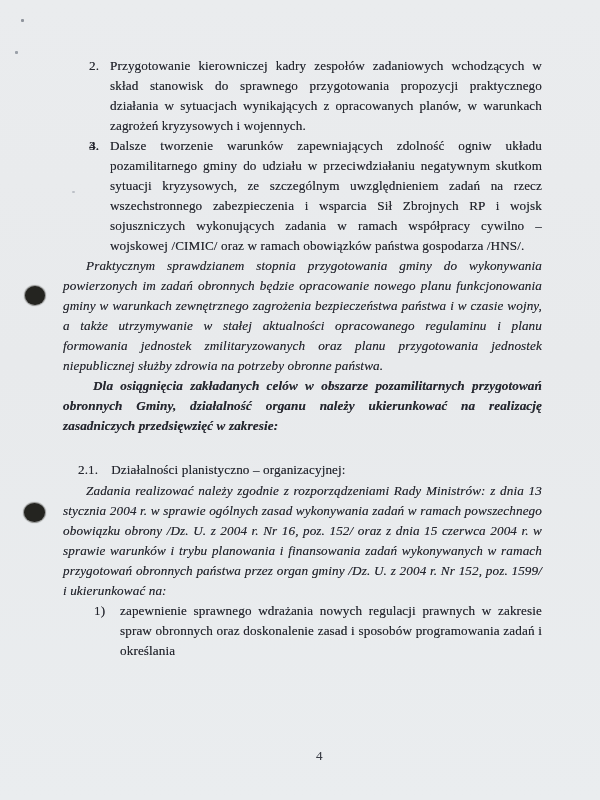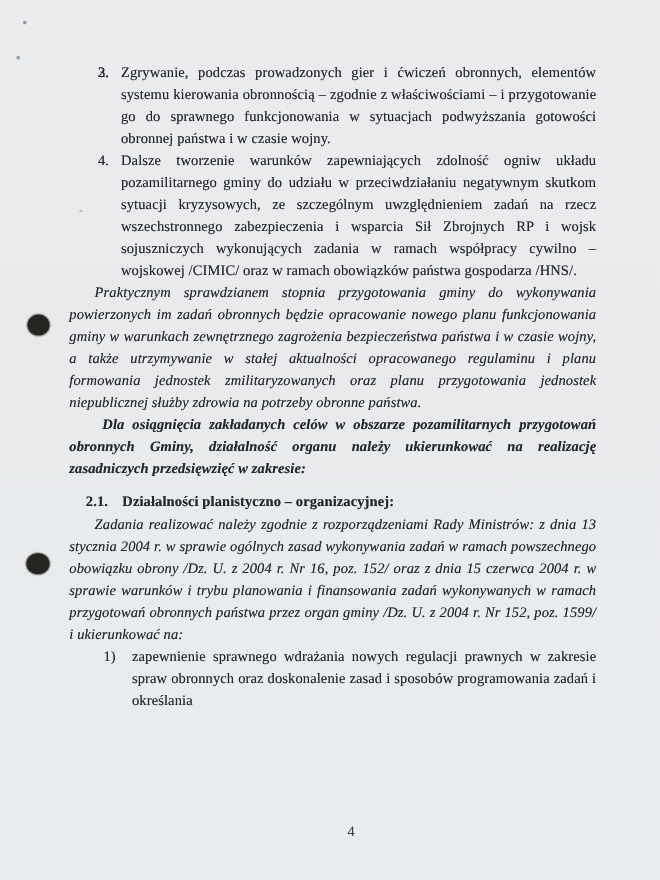"Przygotowanie kierowniczej kadry" span { html: none -> <span>Przygotowanie kierowniczej kadry zespołów zadaniowych wchodzących w skład stanowisk do sprawnego przygotowania propozycji praktycznego działania w sytuacjach wynikających z opracowanych planów, w warunkach zagrożeń kryzysowych i wojennych.</span> }
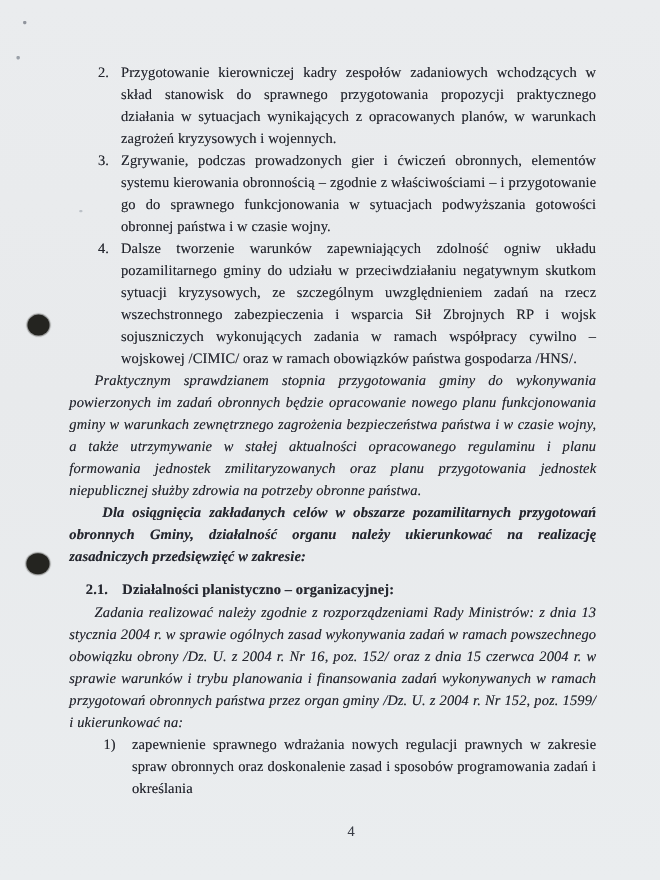"Zgrywanie, podczas prowadzonych gier i" span { html: <span>Zgrywanie, podczas prowadzonych gier i ćwiczeń obronnych, elementów systemu kierowania obronnością – zgodnie z właściwościami – i przygotowanie go do sprawnego funkcjonowania w sytuacjach podwyższania gotowości obronnej państwa i w czasie wojny.</span> -> none }
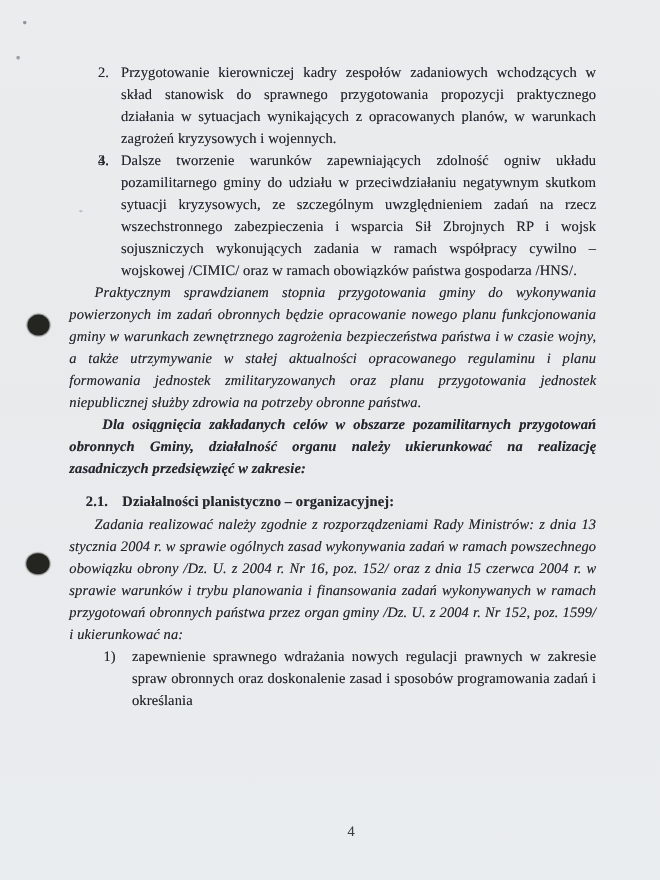"2.1. Działalności planistyczno –" .section-heading { font-weight: bold -> normal; margin-top: 10px -> 24px }
